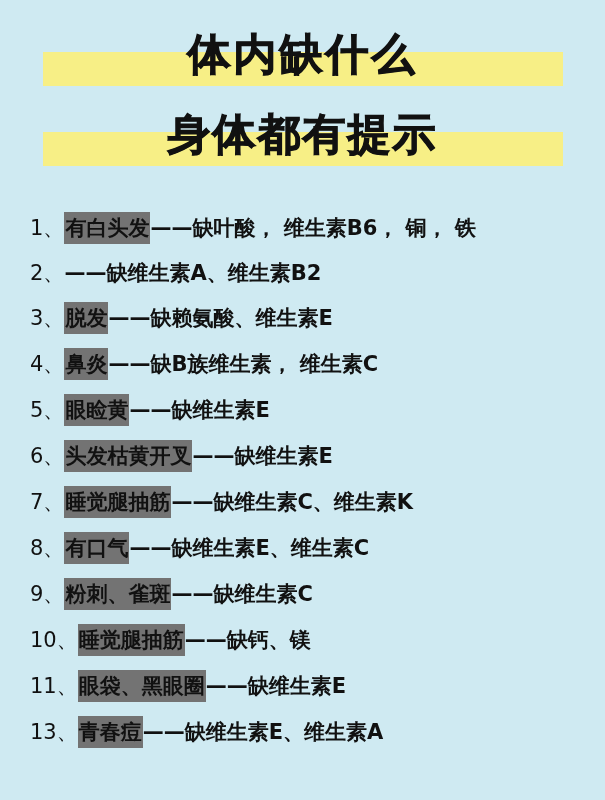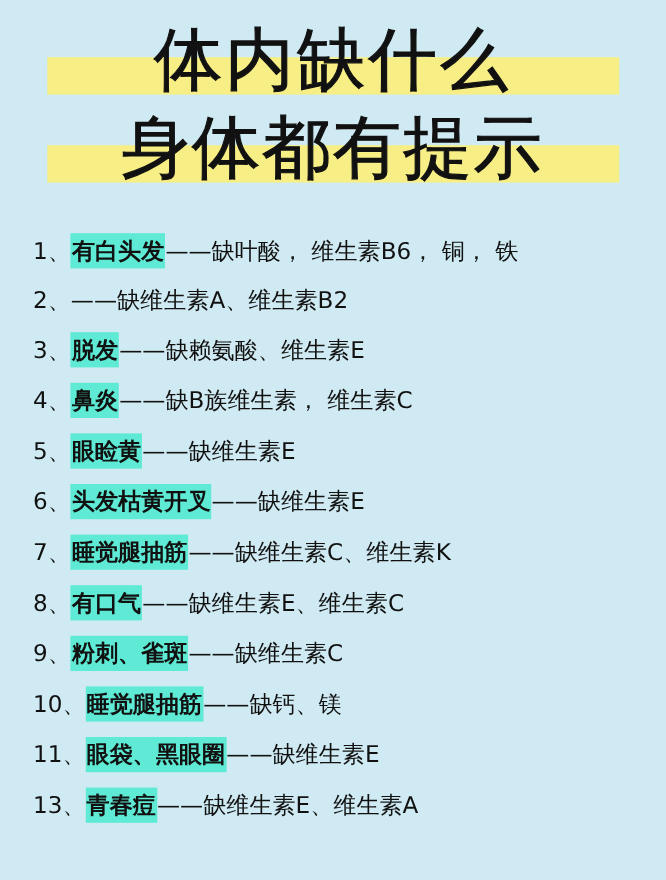"体内缺什么" .title-text { font-size: 62px -> 43px; font-weight: normal -> bold }
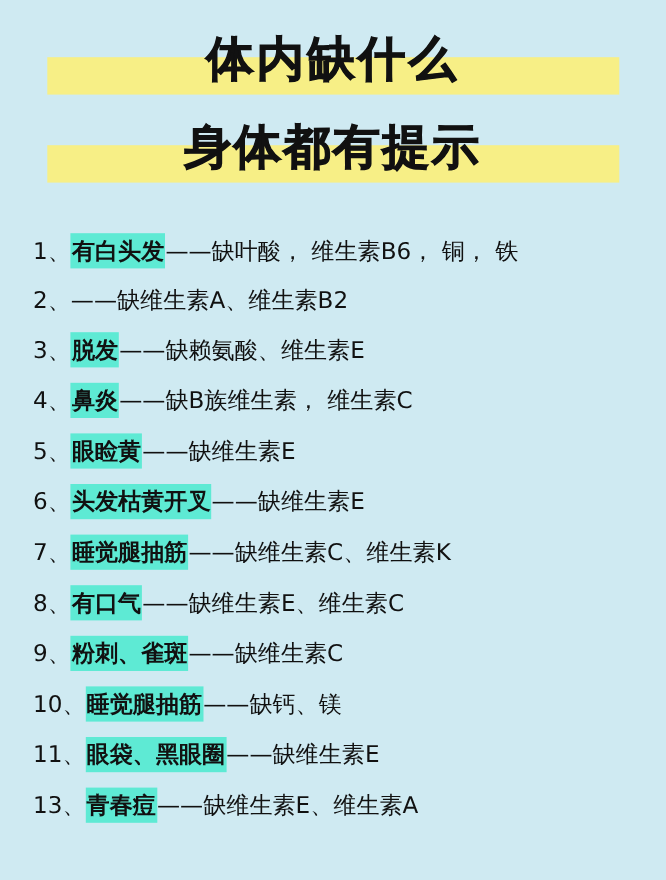"有白头发" .seg-hl { background: #5eead4 -> #737373 }
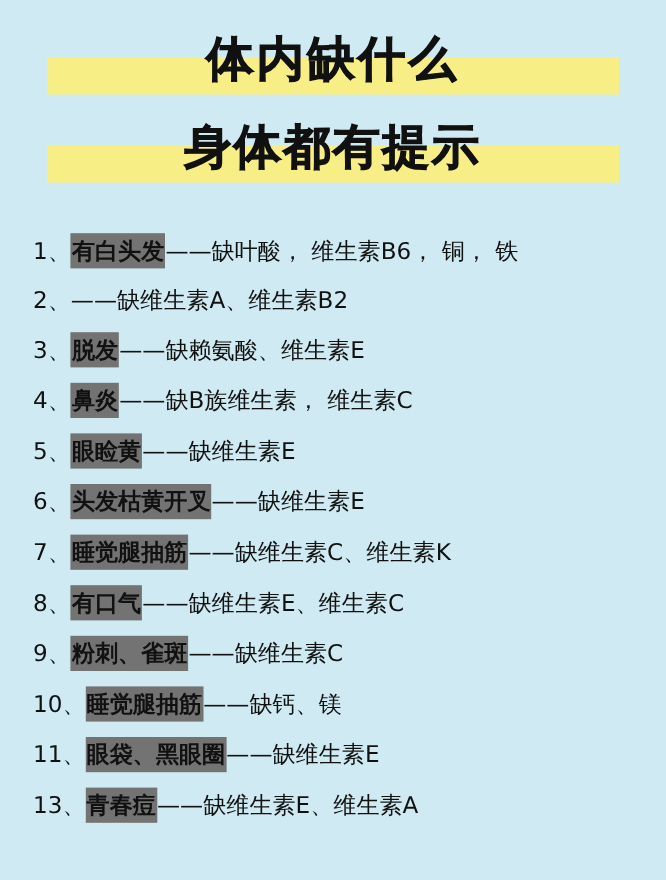"——缺叶酸， 维生素B6， 铜， 铁" .seg-plain { font-weight: normal -> bold }
